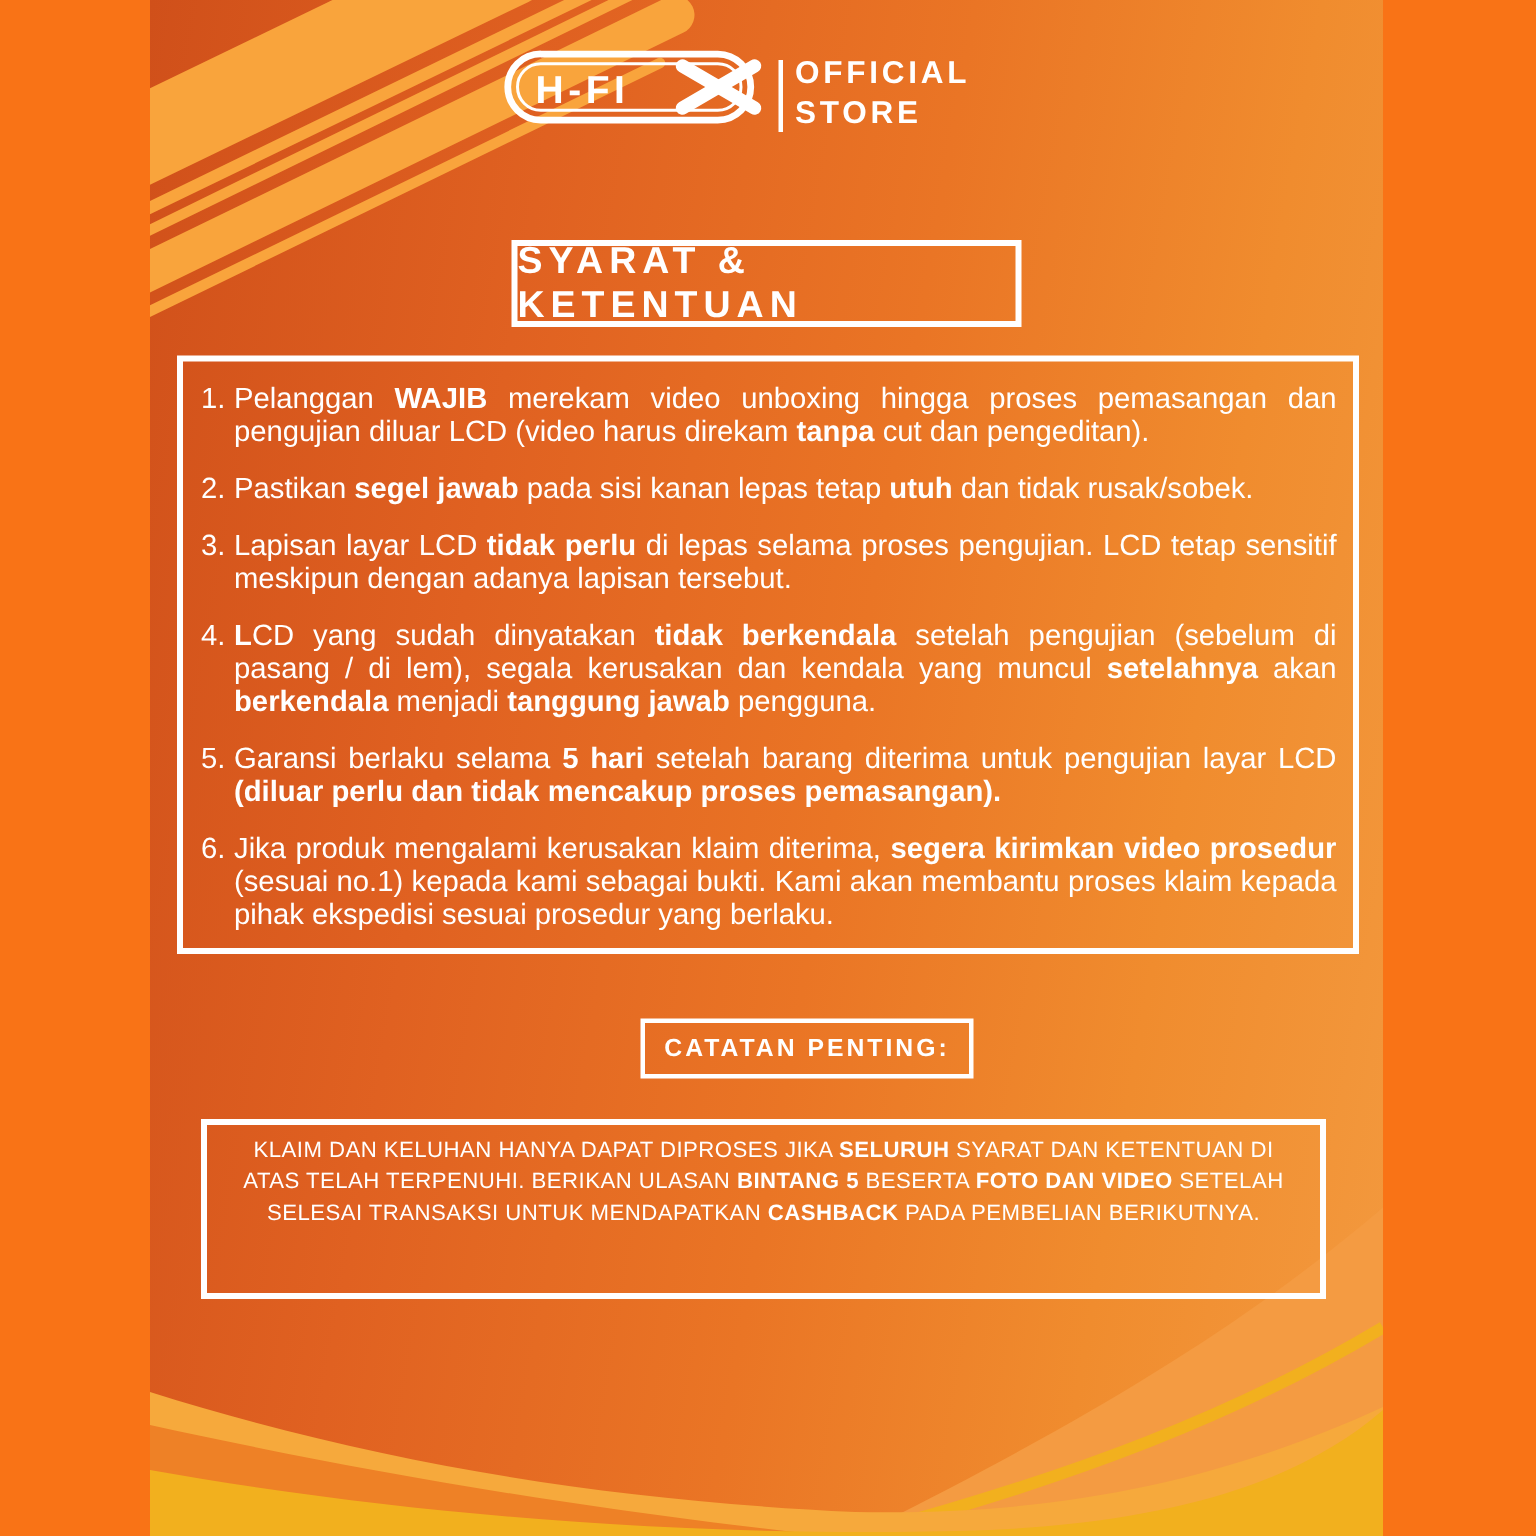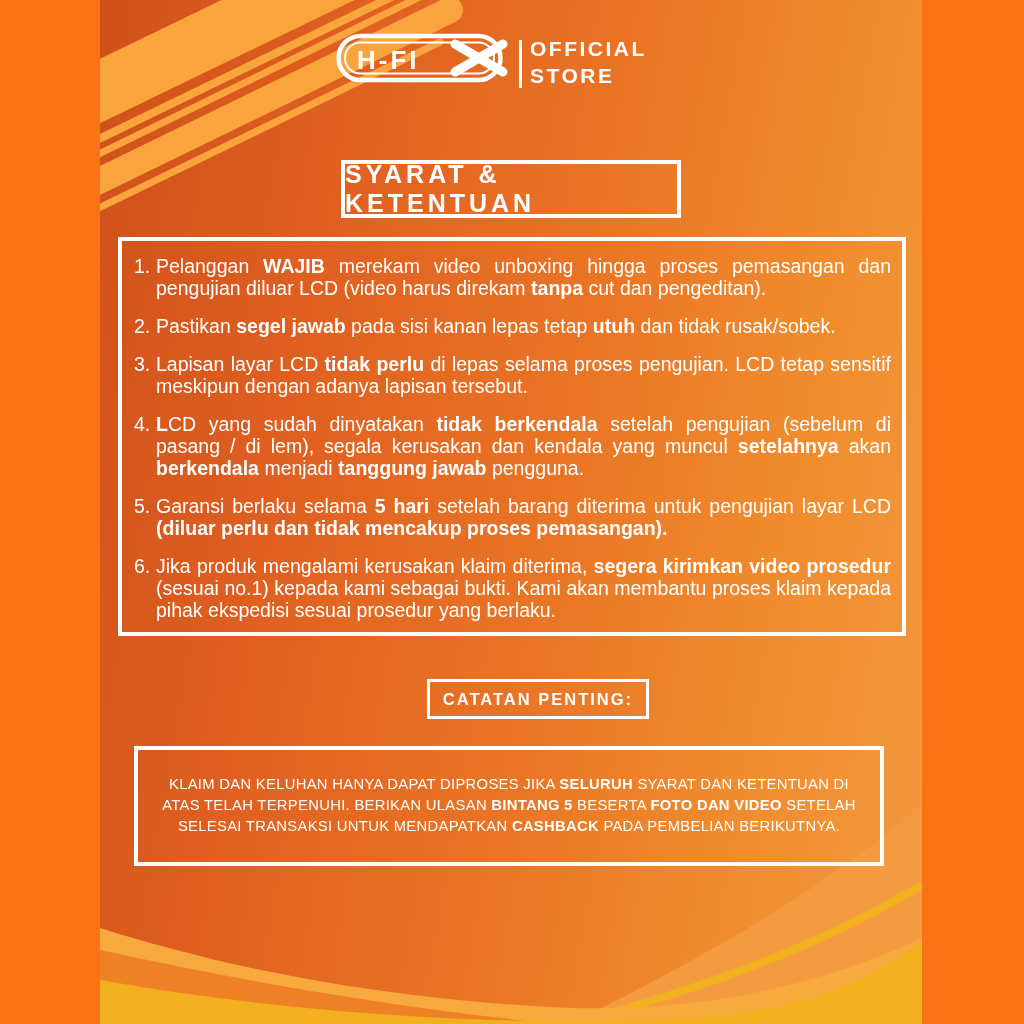"KLAIM DAN KELUHAN HANYA DAPAT" .footer-box { padding: 24px 24px -> 7px 24px }
